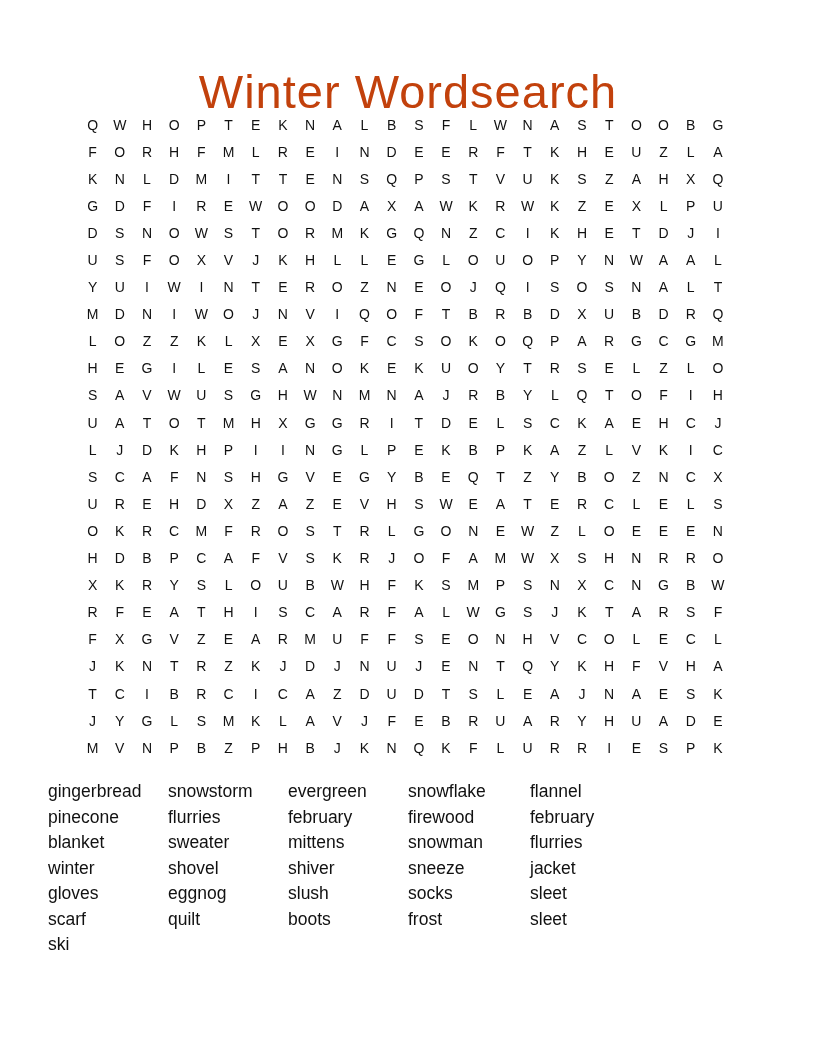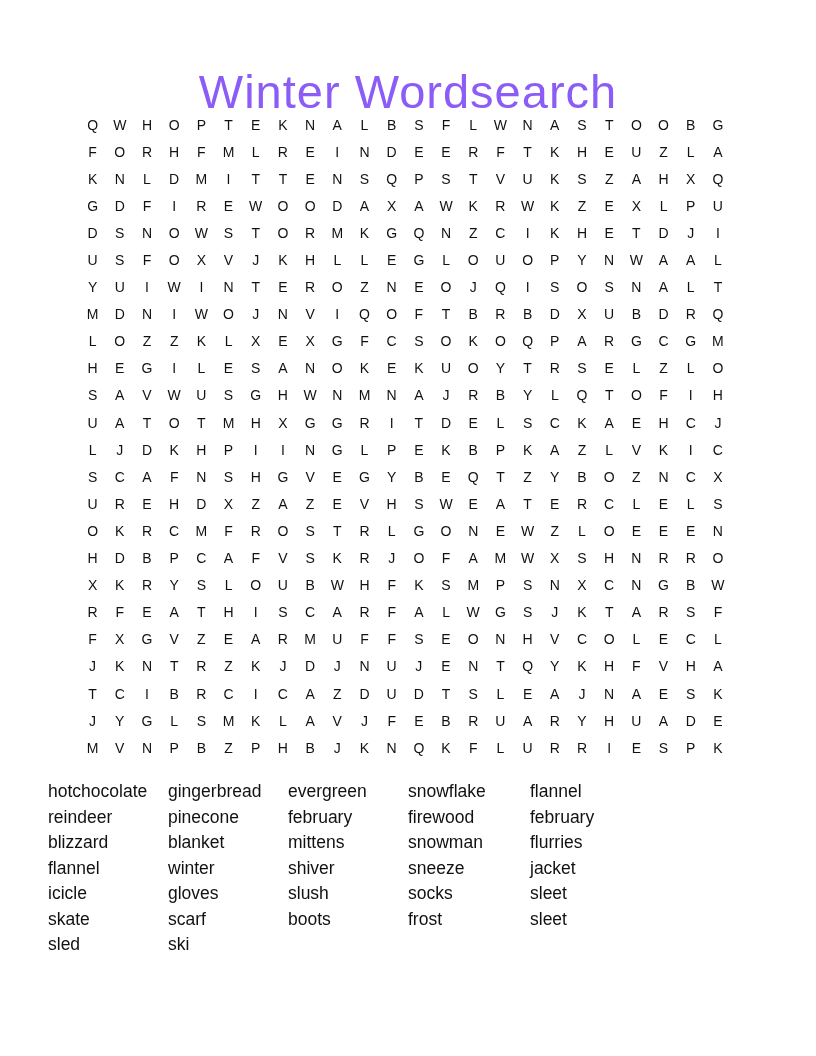"Winter Wordsearch" .title { color: #8b5cf6 -> #c2410c }
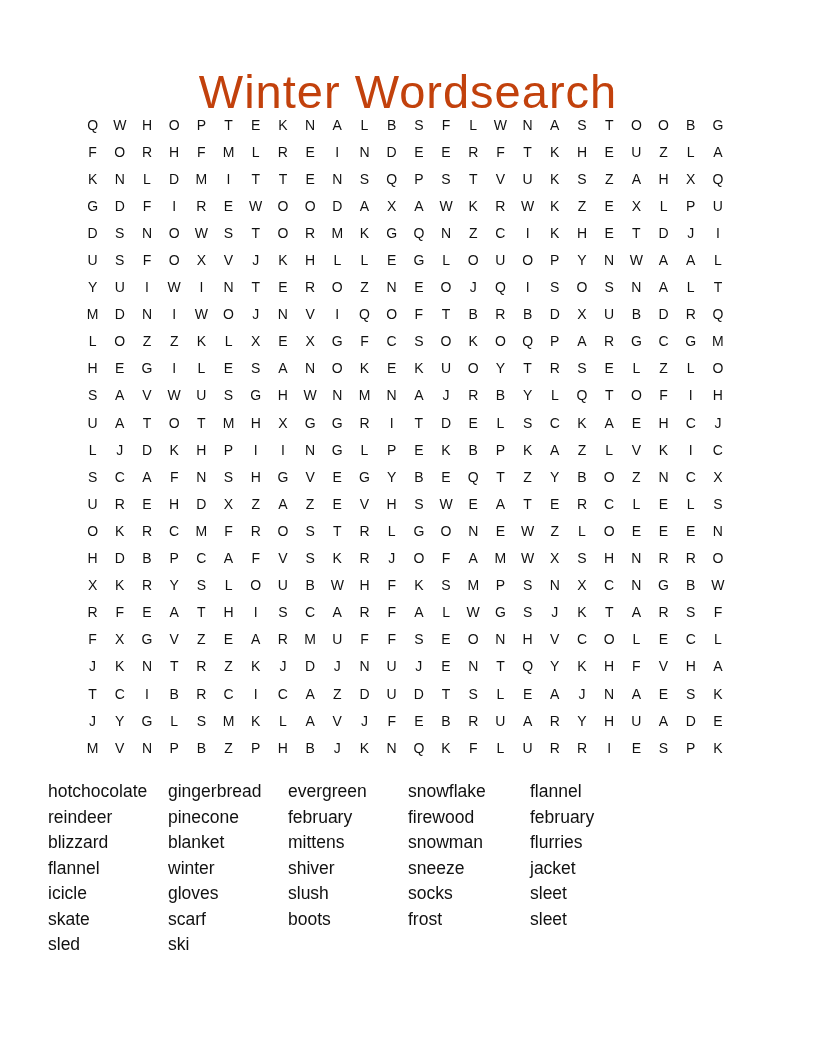"hotchocolate" div.wcol { html: <div> <div>hotchocolate</div> <div>reindeer</div> <div>blizzard</div> <div>flannel</div> <div>icicle</div> <div>skate</div> <div>sled</div> </div> -> none }
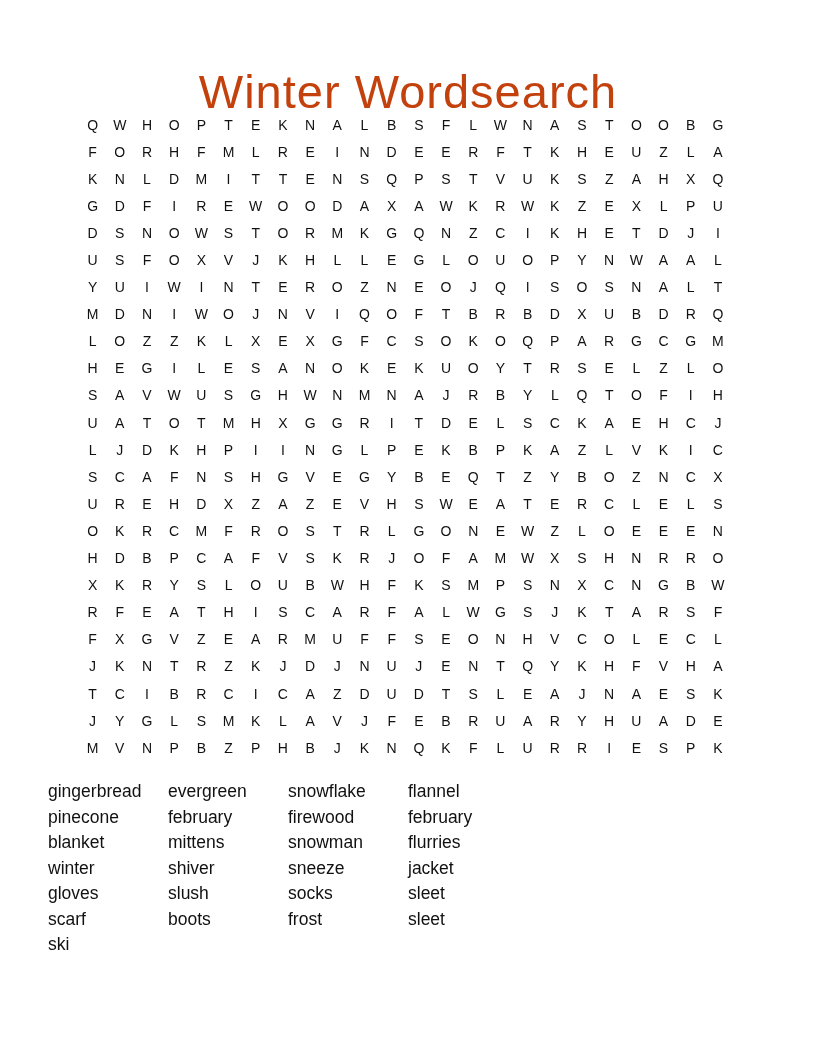"snowstorm" div.wcol { html: none -> <div> <div>snowstorm</div> <div>flurries</div> <div>sweater</div> <div>shovel</div> <div>eggnog</div> <div>quilt</div> </div> }
